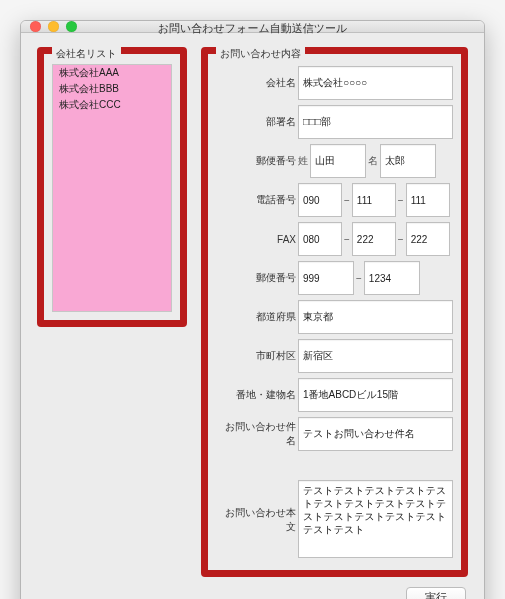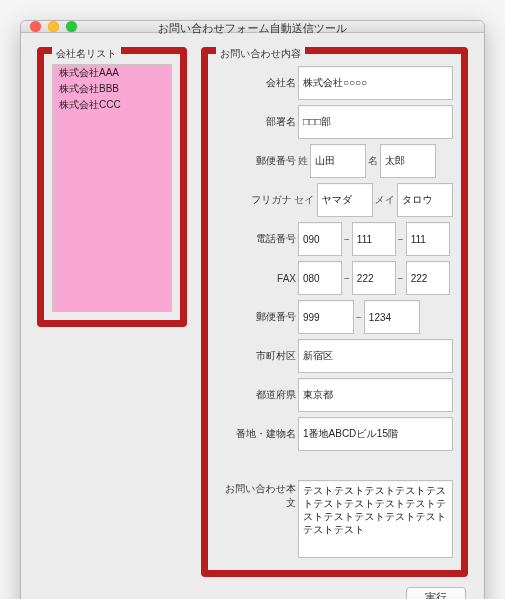"フリガナ" div.row { html: <div> <div>フリガナ</div> <span>セイ</span> <input> <span>メイ</span> <input> </div> -> none }
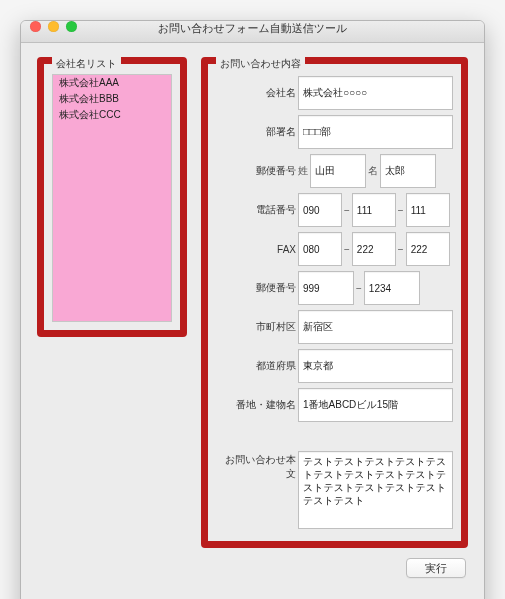"市町村区" div.row { order: before "都道府県" -> after "都道府県" }
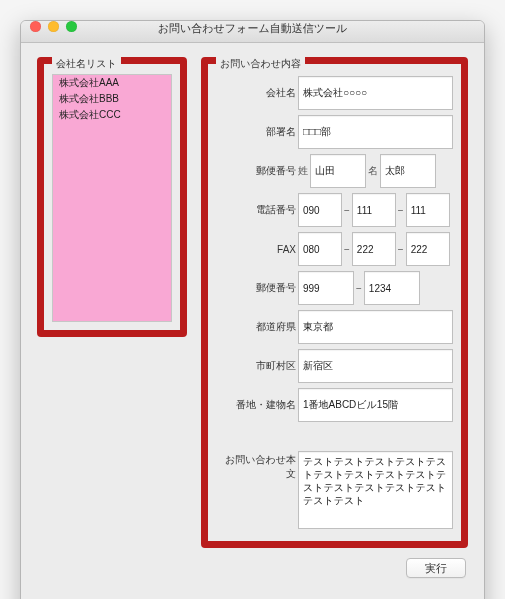"お問い合わせ件名" div.row { html: none -> <div> <div>お問い合わせ件名</div> <input> </div> }
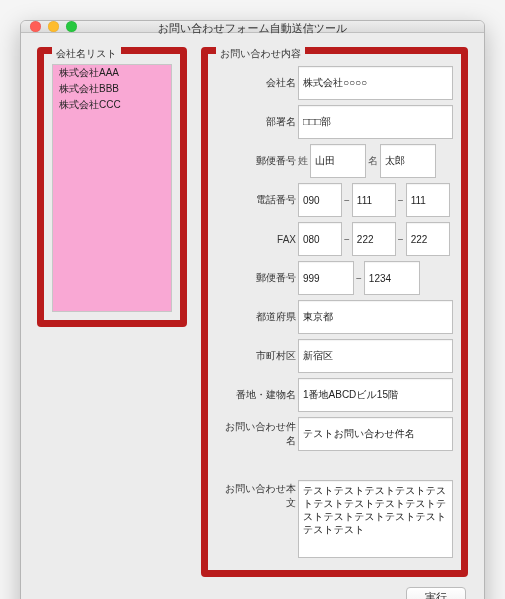"お問い合わせ本文" .row.align-top { align-items: flex-start -> center }
